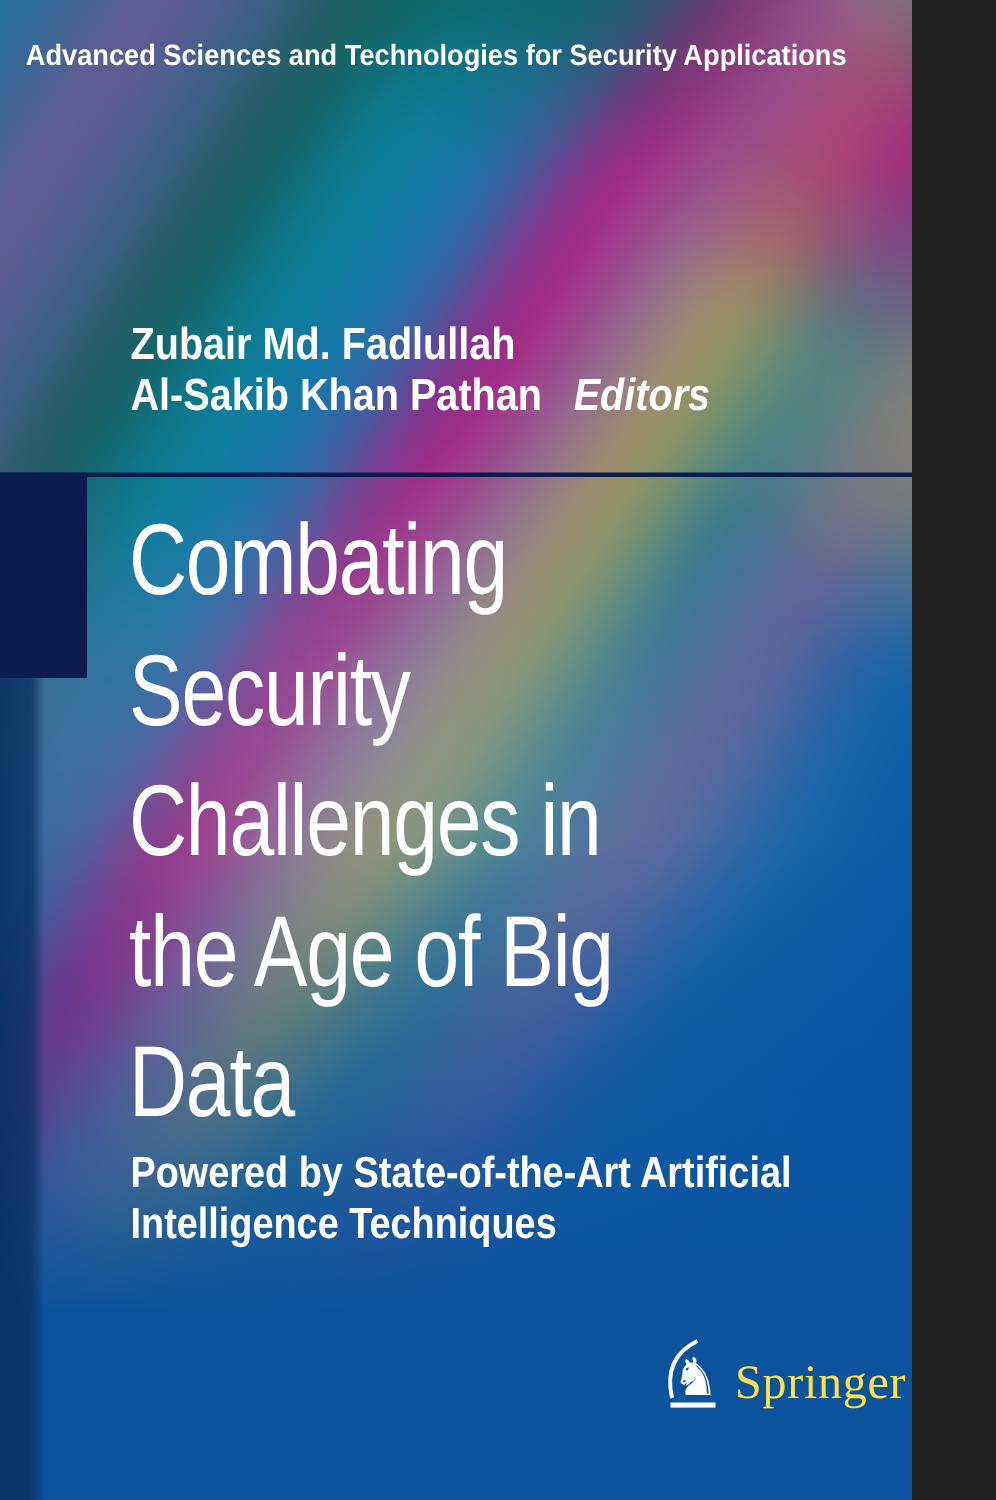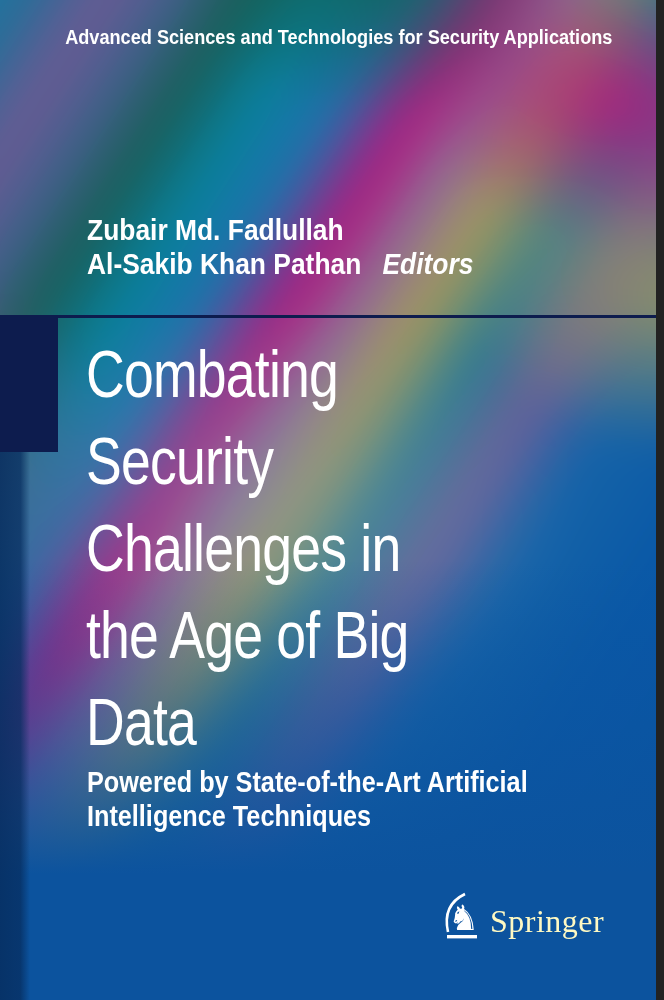"Advanced Sciences and Technologies for" .cover { width: 656px -> 608px }
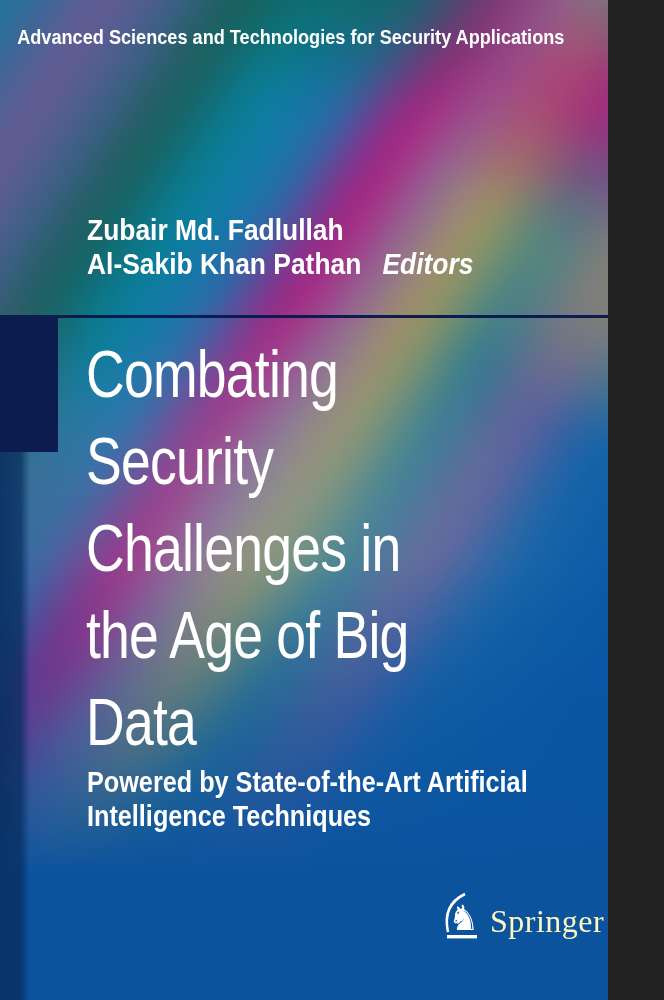"Springer" .springer-word { color: #fef9c3 -> #fde047 }
